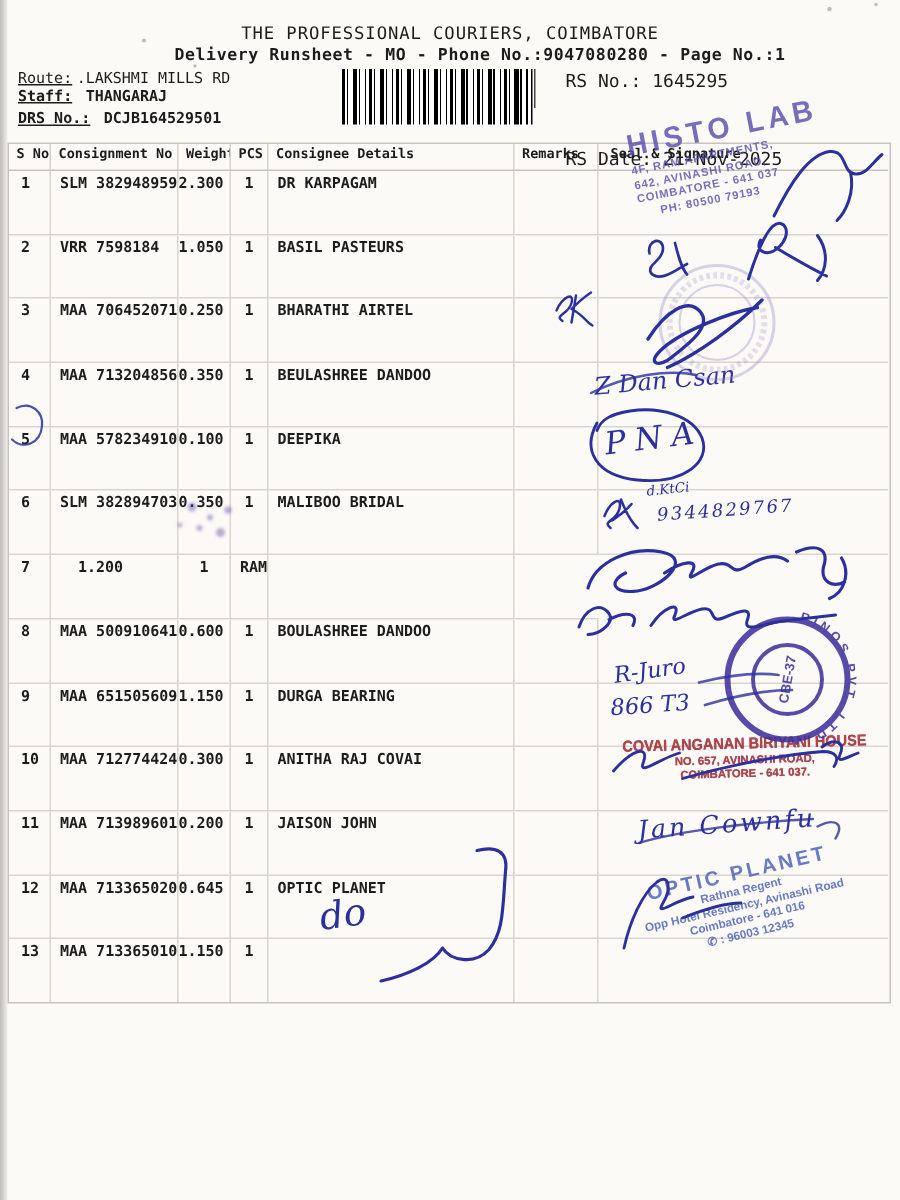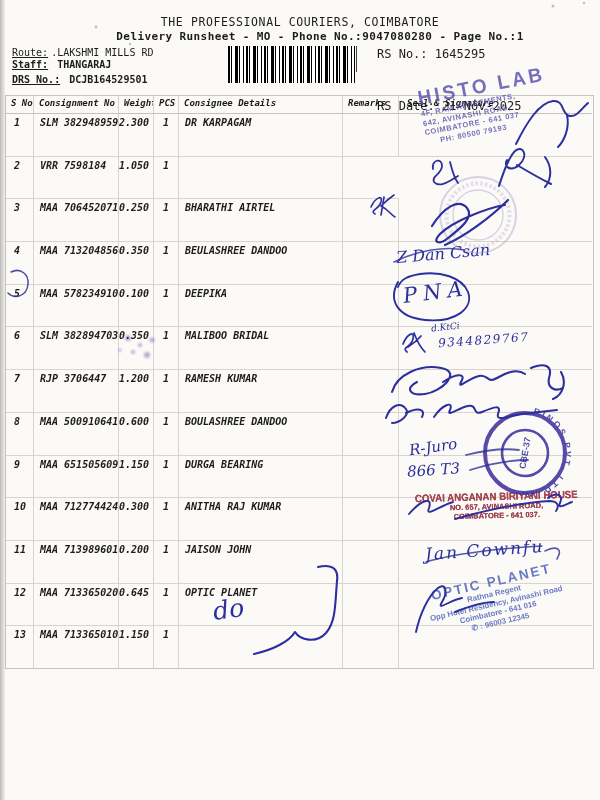"S No" .grid-row { font-style: italic -> none }
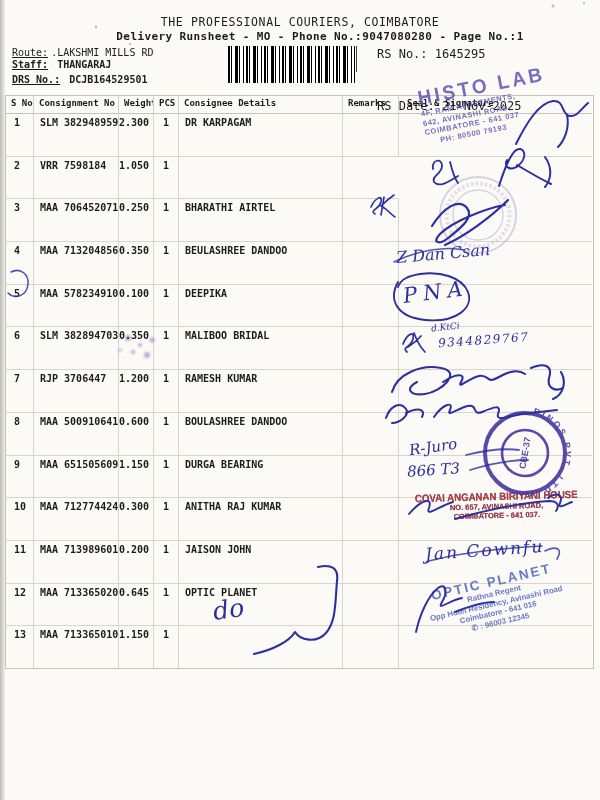"BASIL PASTEURS" div.dcell { html: none -> <div>BASIL PASTEURS</div> }
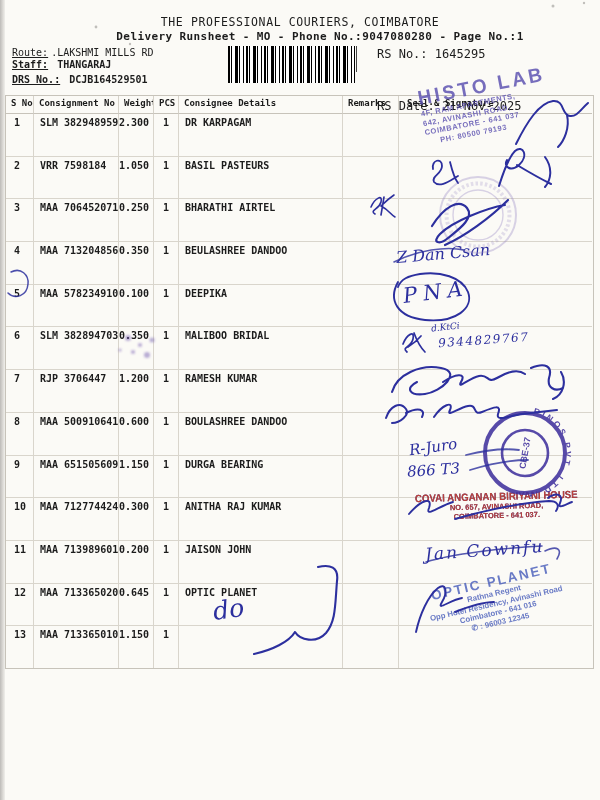"RJP 3706447" div.dcell { html: <div>RJP 3706447</div> -> none }
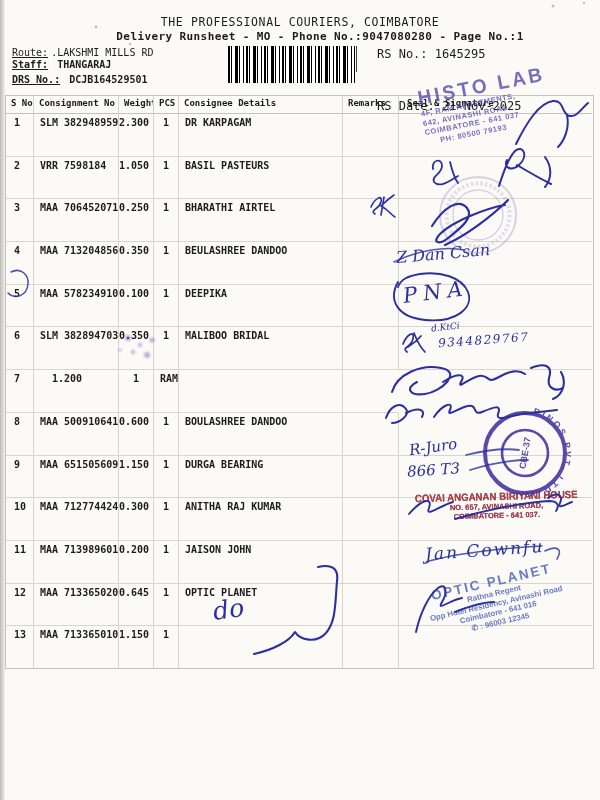"ANITHA RAJ KUMAR" div.dcell { text: KUMAR -> COVAI }
